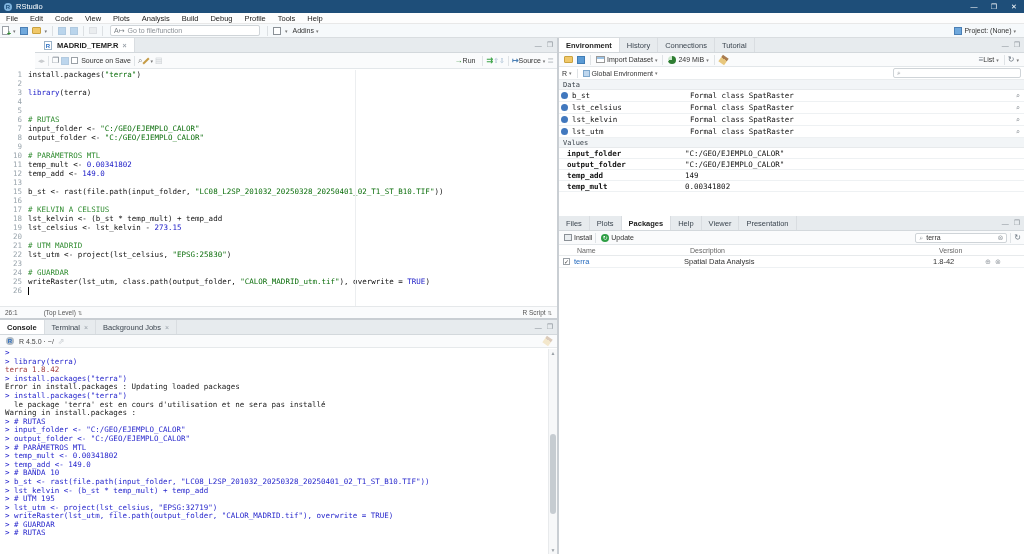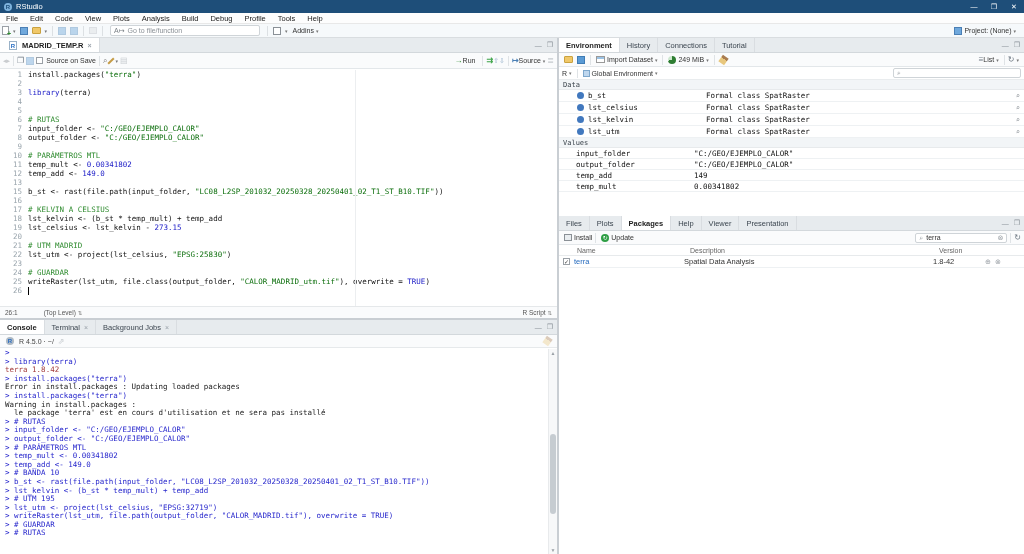"MADRID_TEMP.R" .pane-src { padding-left: none -> 35px }
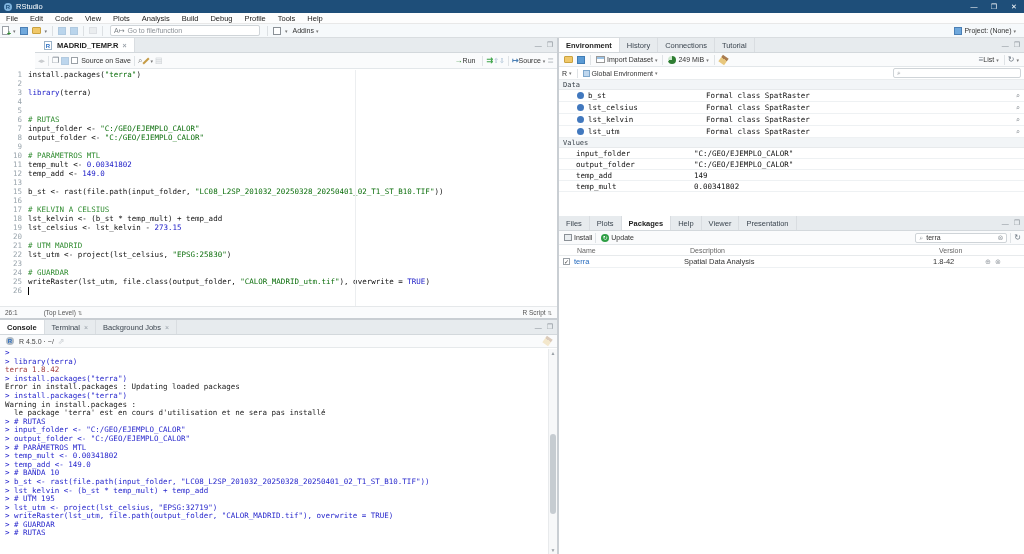"b_st" .erow { padding-left: 16px -> none }
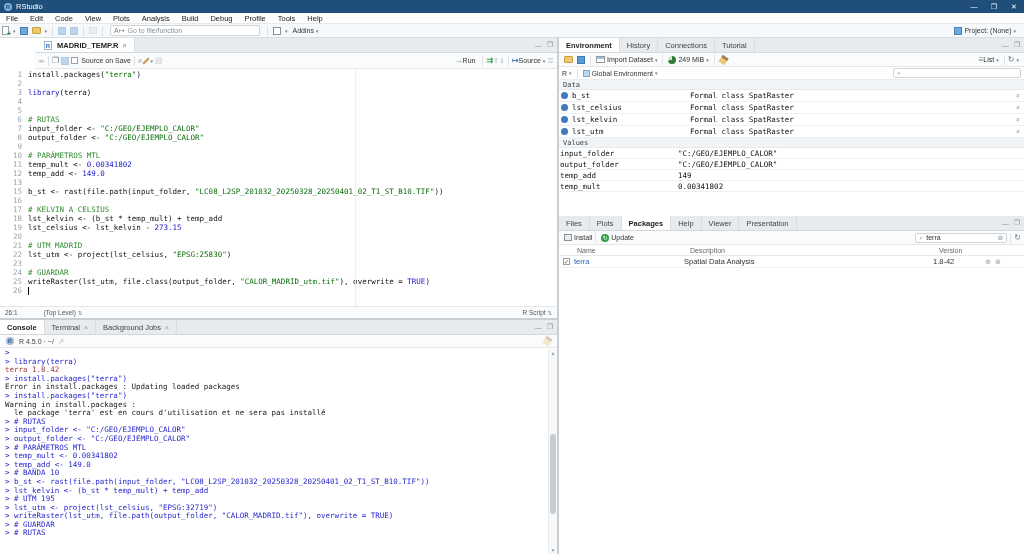"input_folder" .erow .nm2 { font-weight: none -> bold; margin-left: 1px -> 8px }
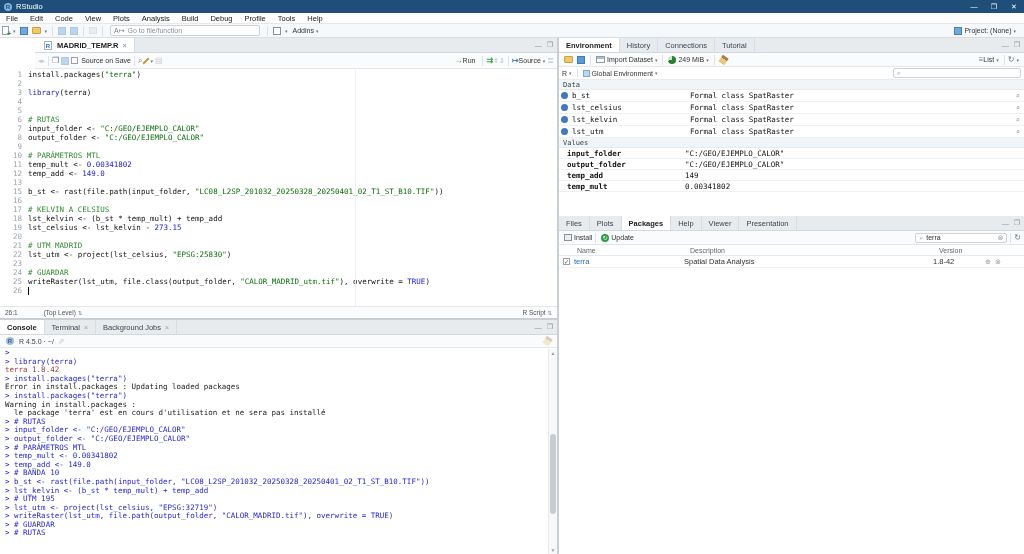"writeRaster(lst_utm," span.tk-t { text: file.class -> class.path }
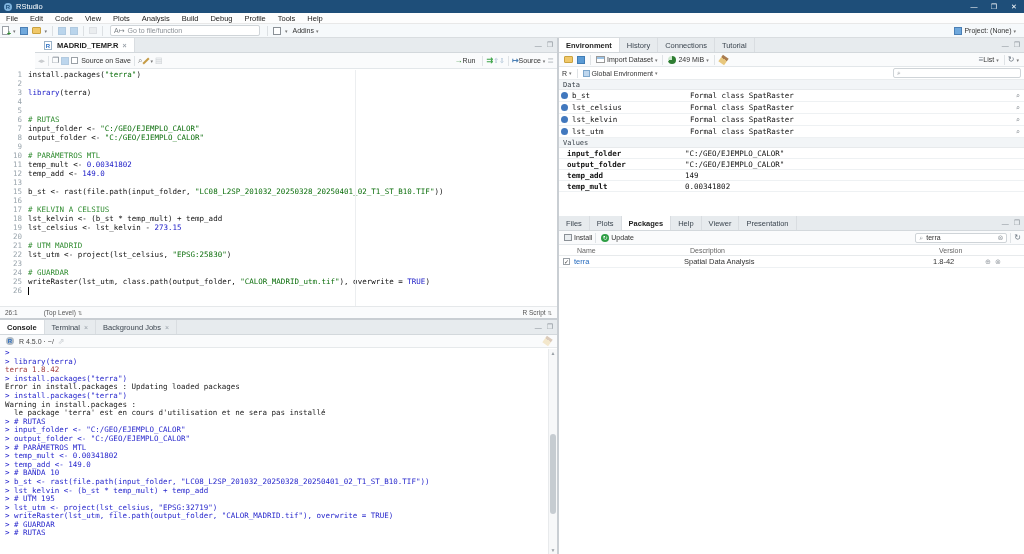"Warning in install.packages :" div.cline { order: before "le package 'terra' est en" -> after "le package 'terra' est en" }
